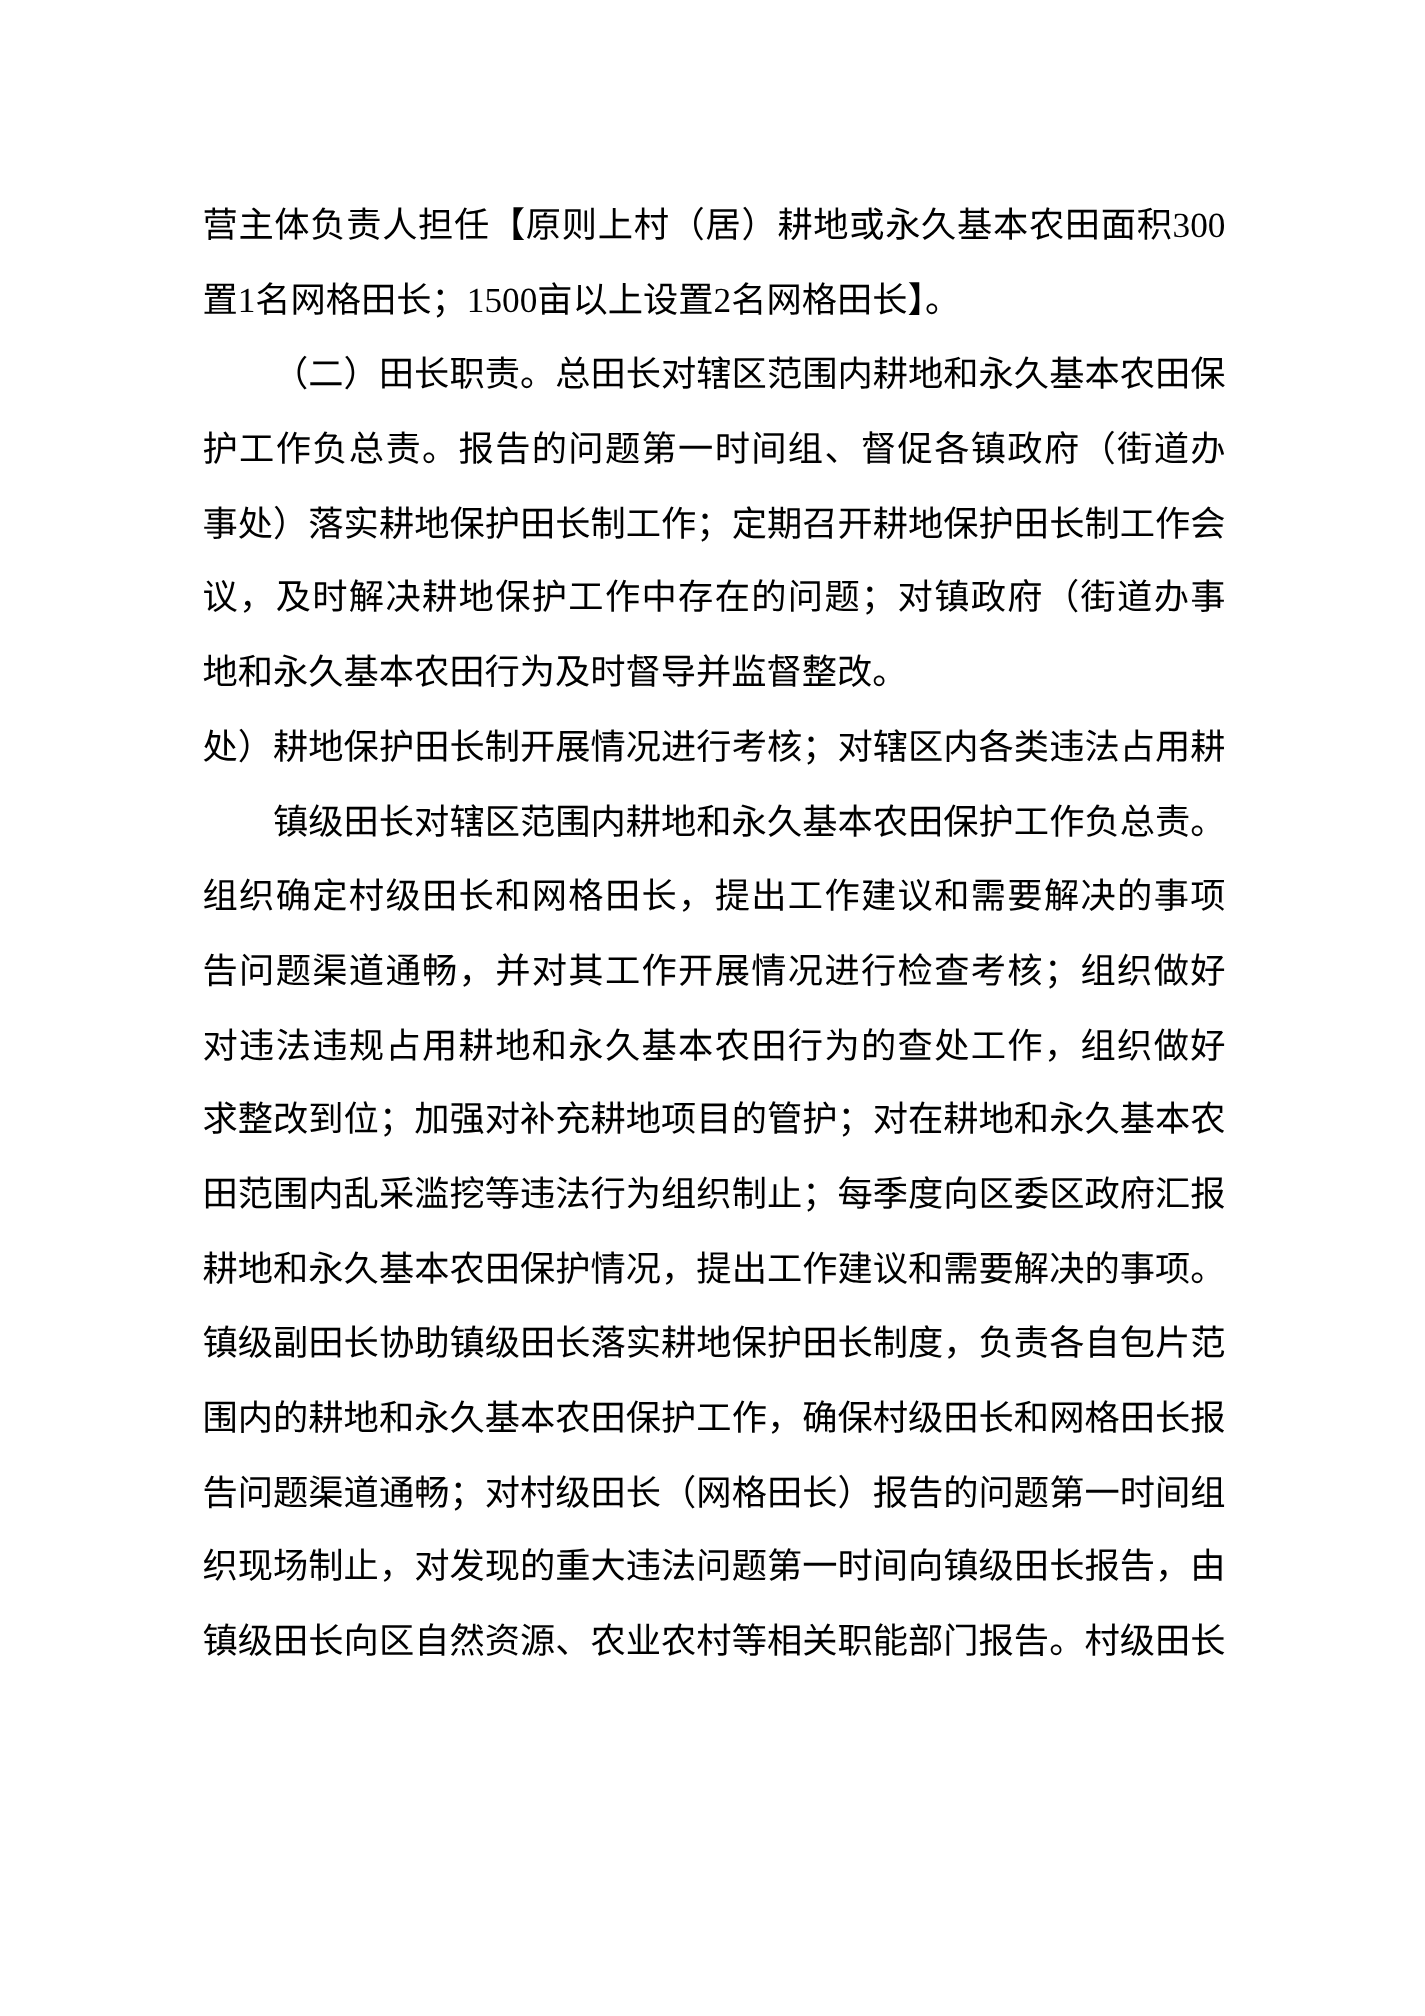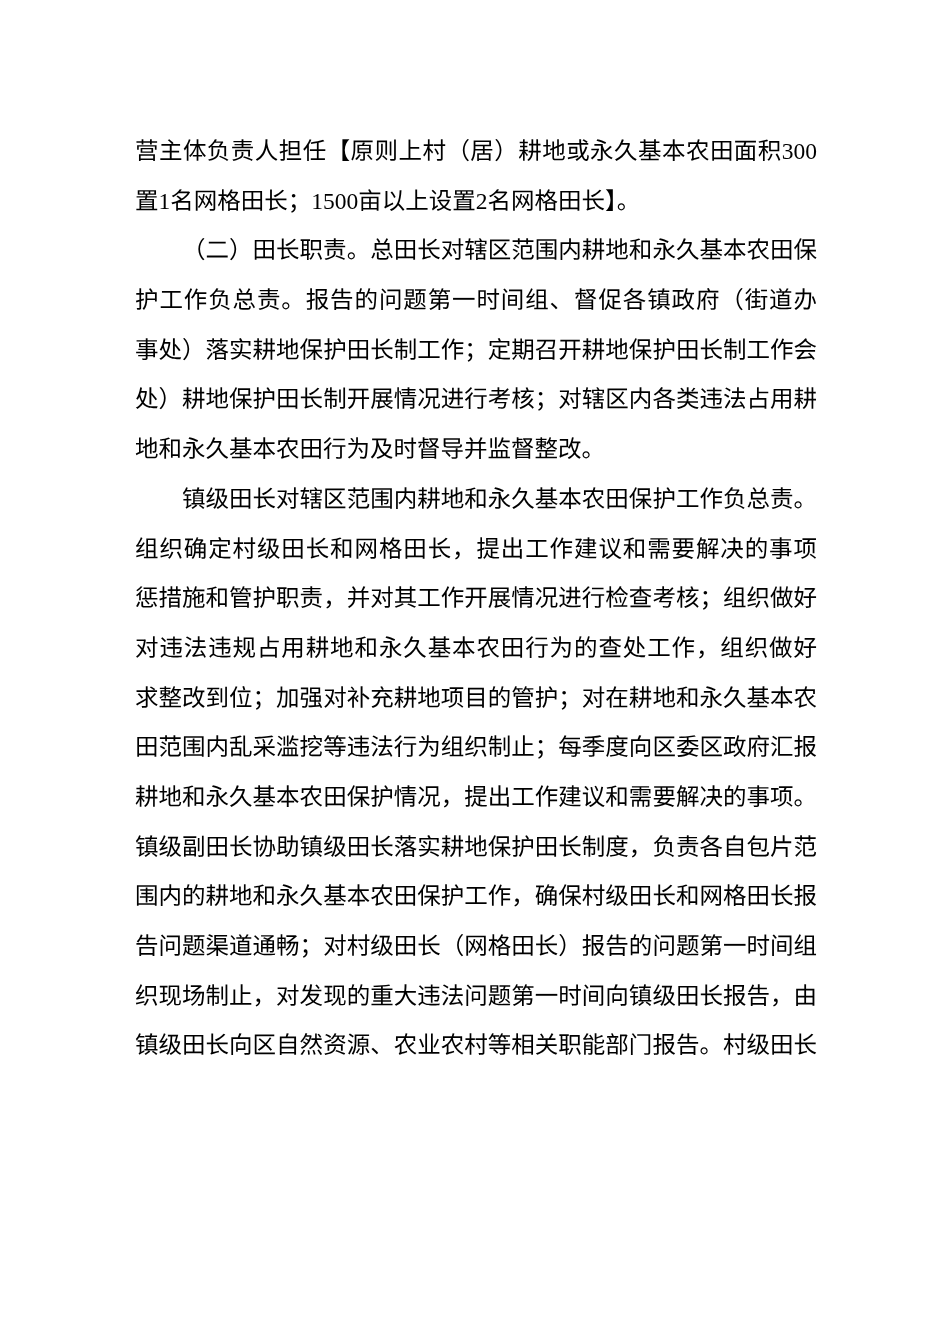"议，及时解决耕地保护工作中存在的问题；对镇政府（街道办事" div.text-line { html: none -> <div>议，及时解决耕地保护工作中存在的问题；对镇政府（街道办事</div> }
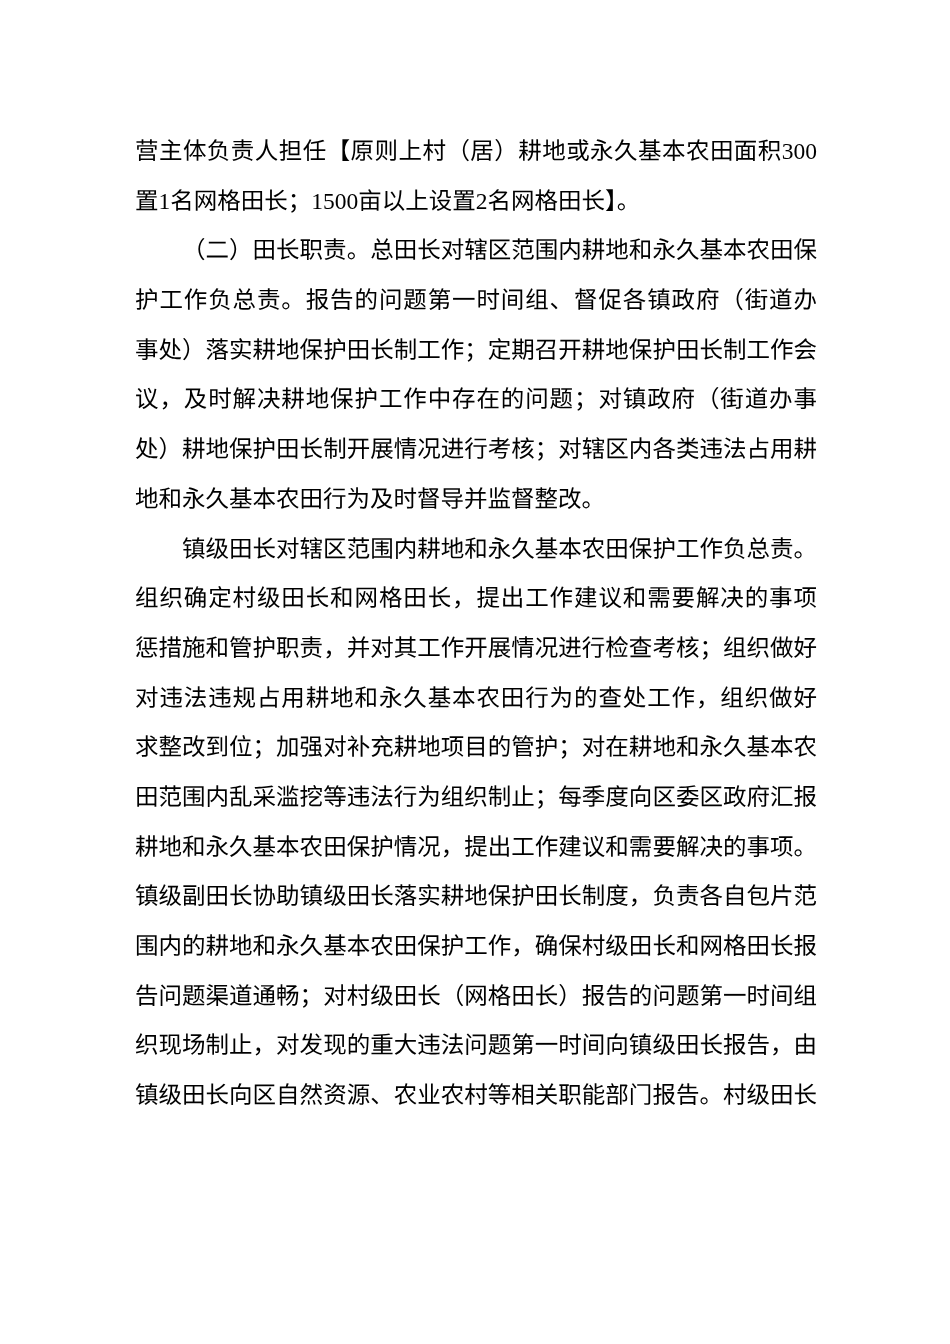"处）耕地保护田长制开展情况进行考核；对辖区内各类违法占用耕" div.text-line { order: before "地和永久基本农田行为及时督导并监督整改。" -> after "地和永久基本农田行为及时督导并监督整改。" }
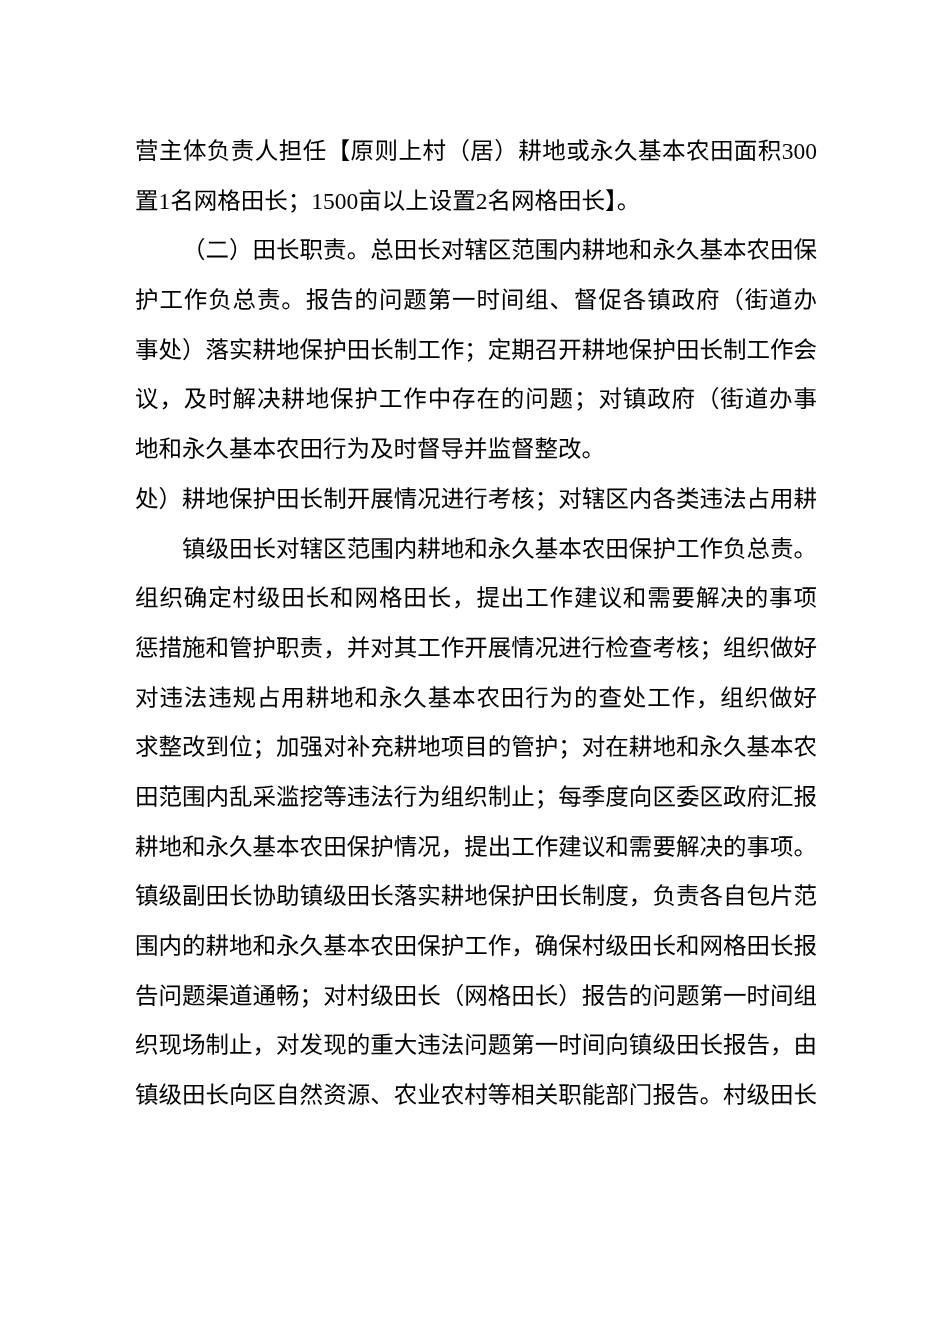"惩措施和管护职责，并对其工作开展情况进行检查考核；组织做好" div.text-line { text: 惩措施和管护职责 -> 告问题渠道通畅 }
